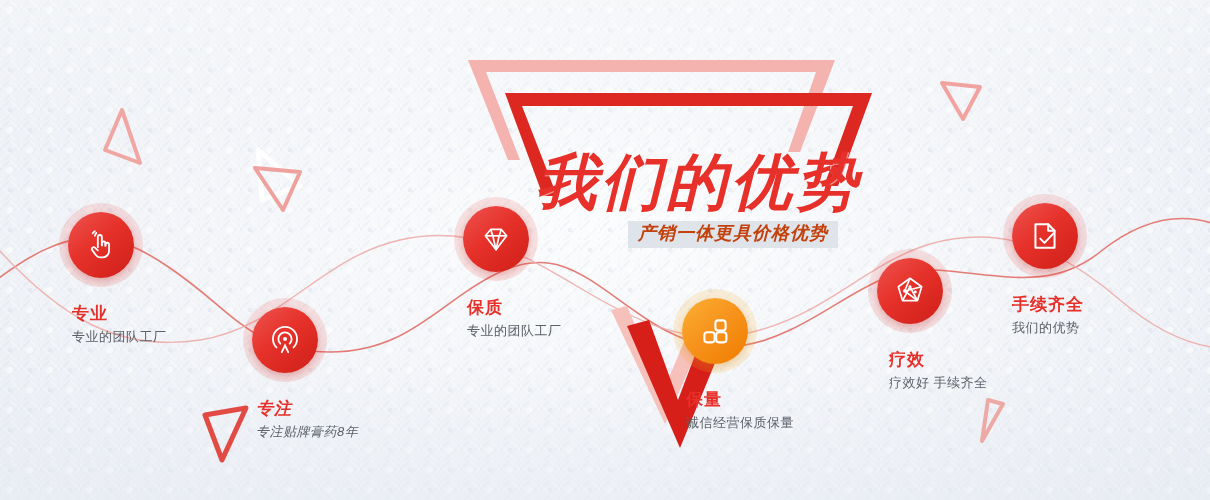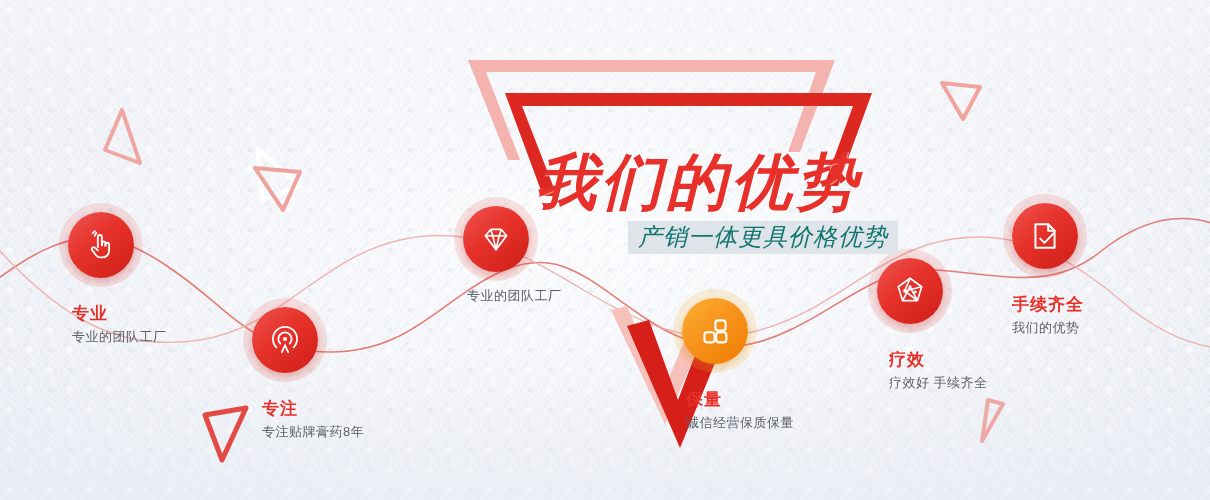"产销一体更具价格优势" .headline-sub { color: #0f766e -> #c2410c; font-size: 24px -> 18px; font-weight: normal -> bold }
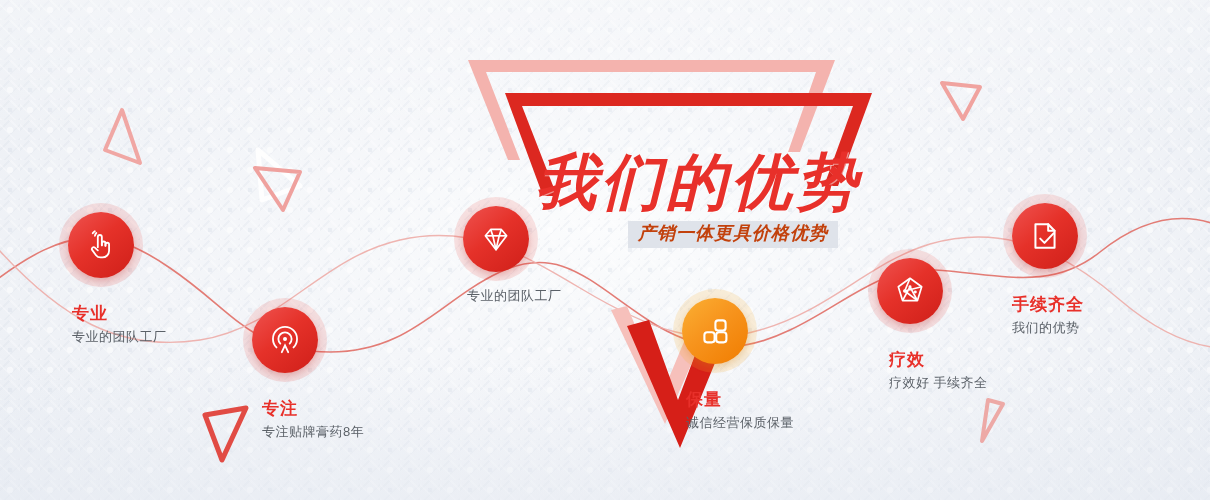"保质" div.node-title { html: none -> <div>保质</div> }
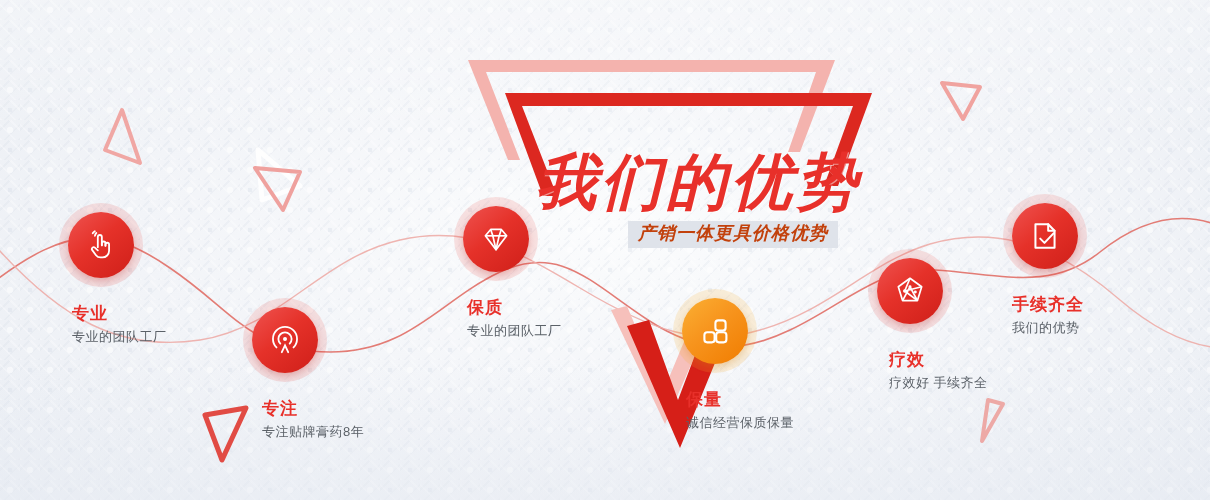"专注" div.node-text { font-style: none -> italic; left: 10px -> 4px }
